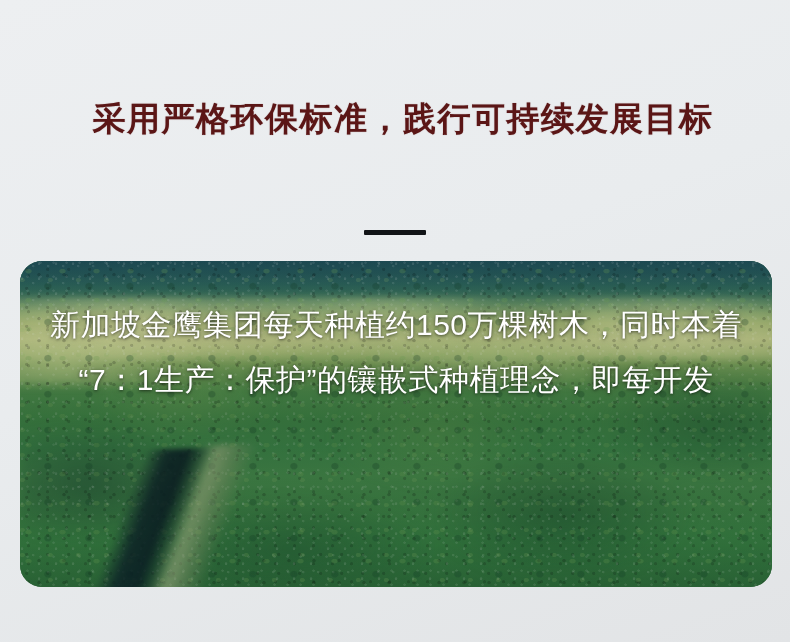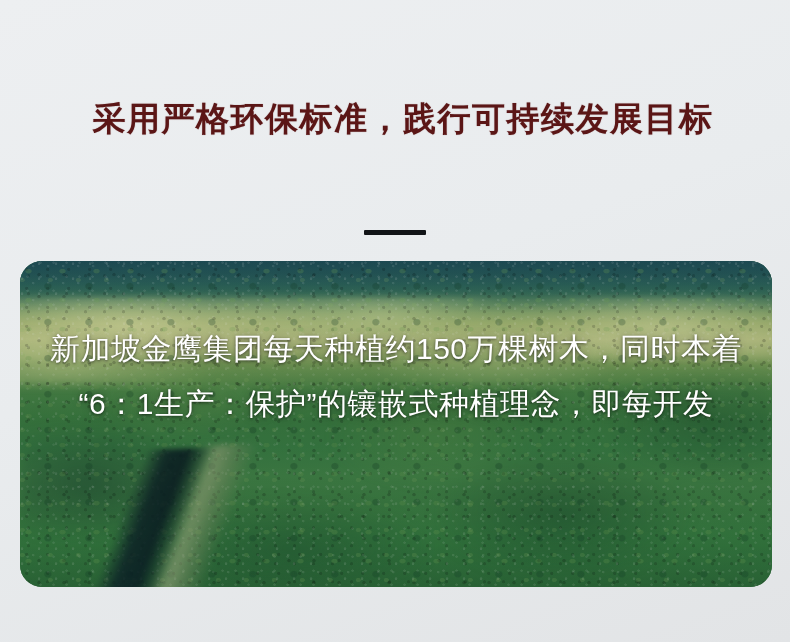"新加坡金鹰集团每天种植约150万棵树木，同时本着" .caption { top: 60px -> 36px }
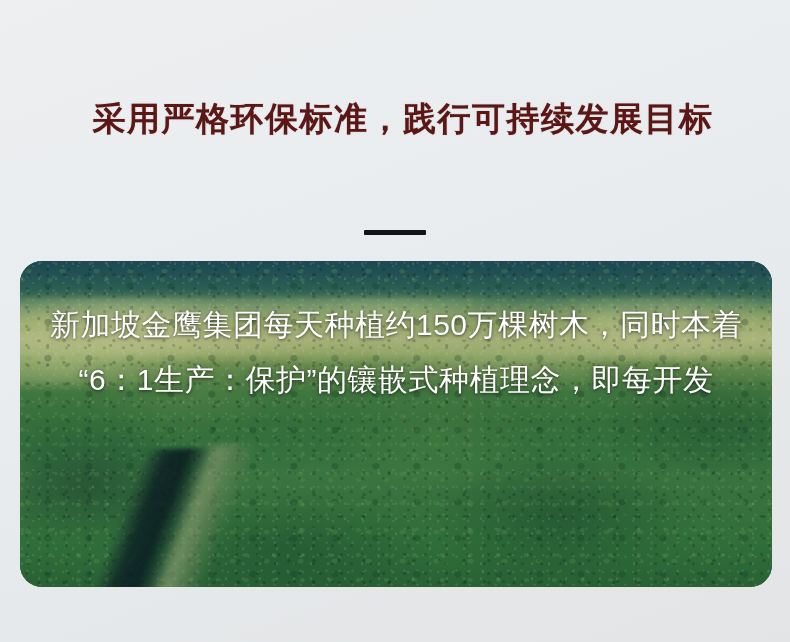"“6：1生产：保护”的镶嵌式种植理念，即每开发" div.caption-line { text: 6 -> 7 }
